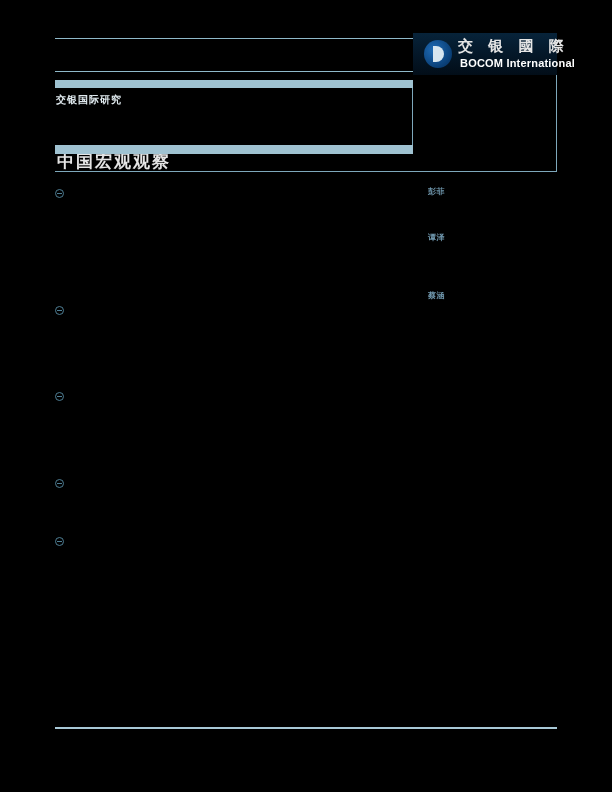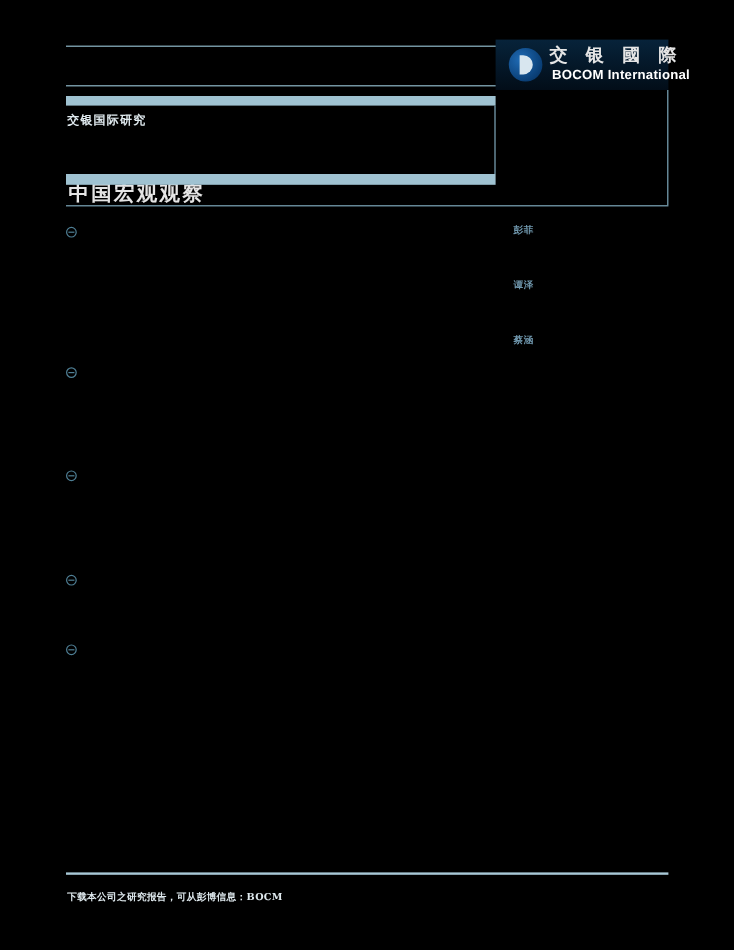"蔡涵" div.analyst { top: 278px -> 290px }
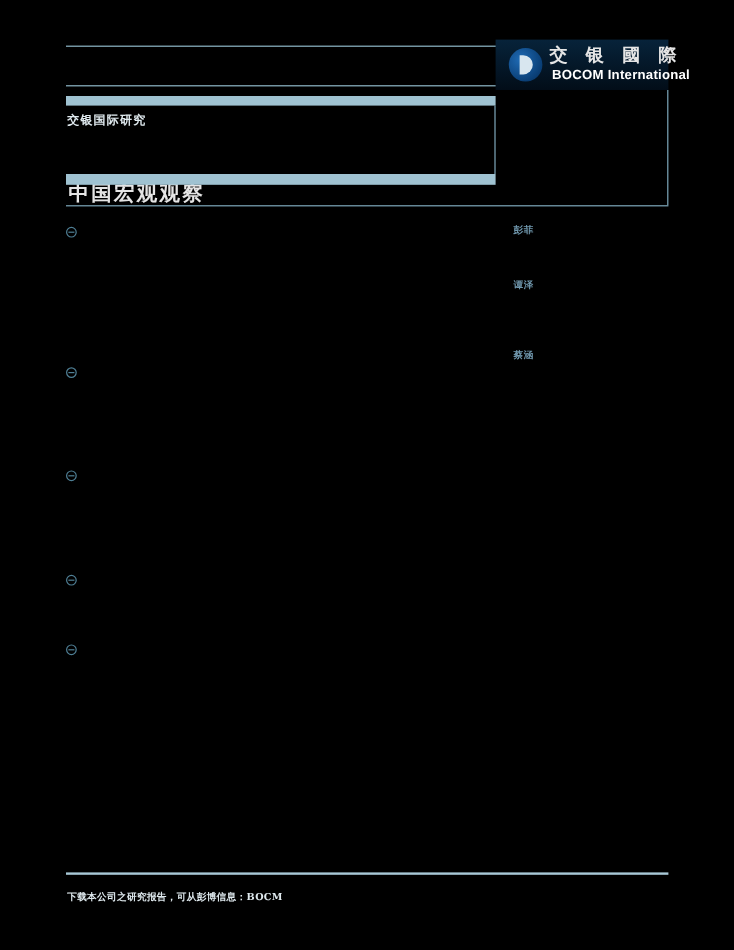"下载本公司之研究报告，可从彭博信息：BOCM" div.footer-note { html: <div>下载本公司之研究报告，可从彭博信息：BOCM</div> -> none }
